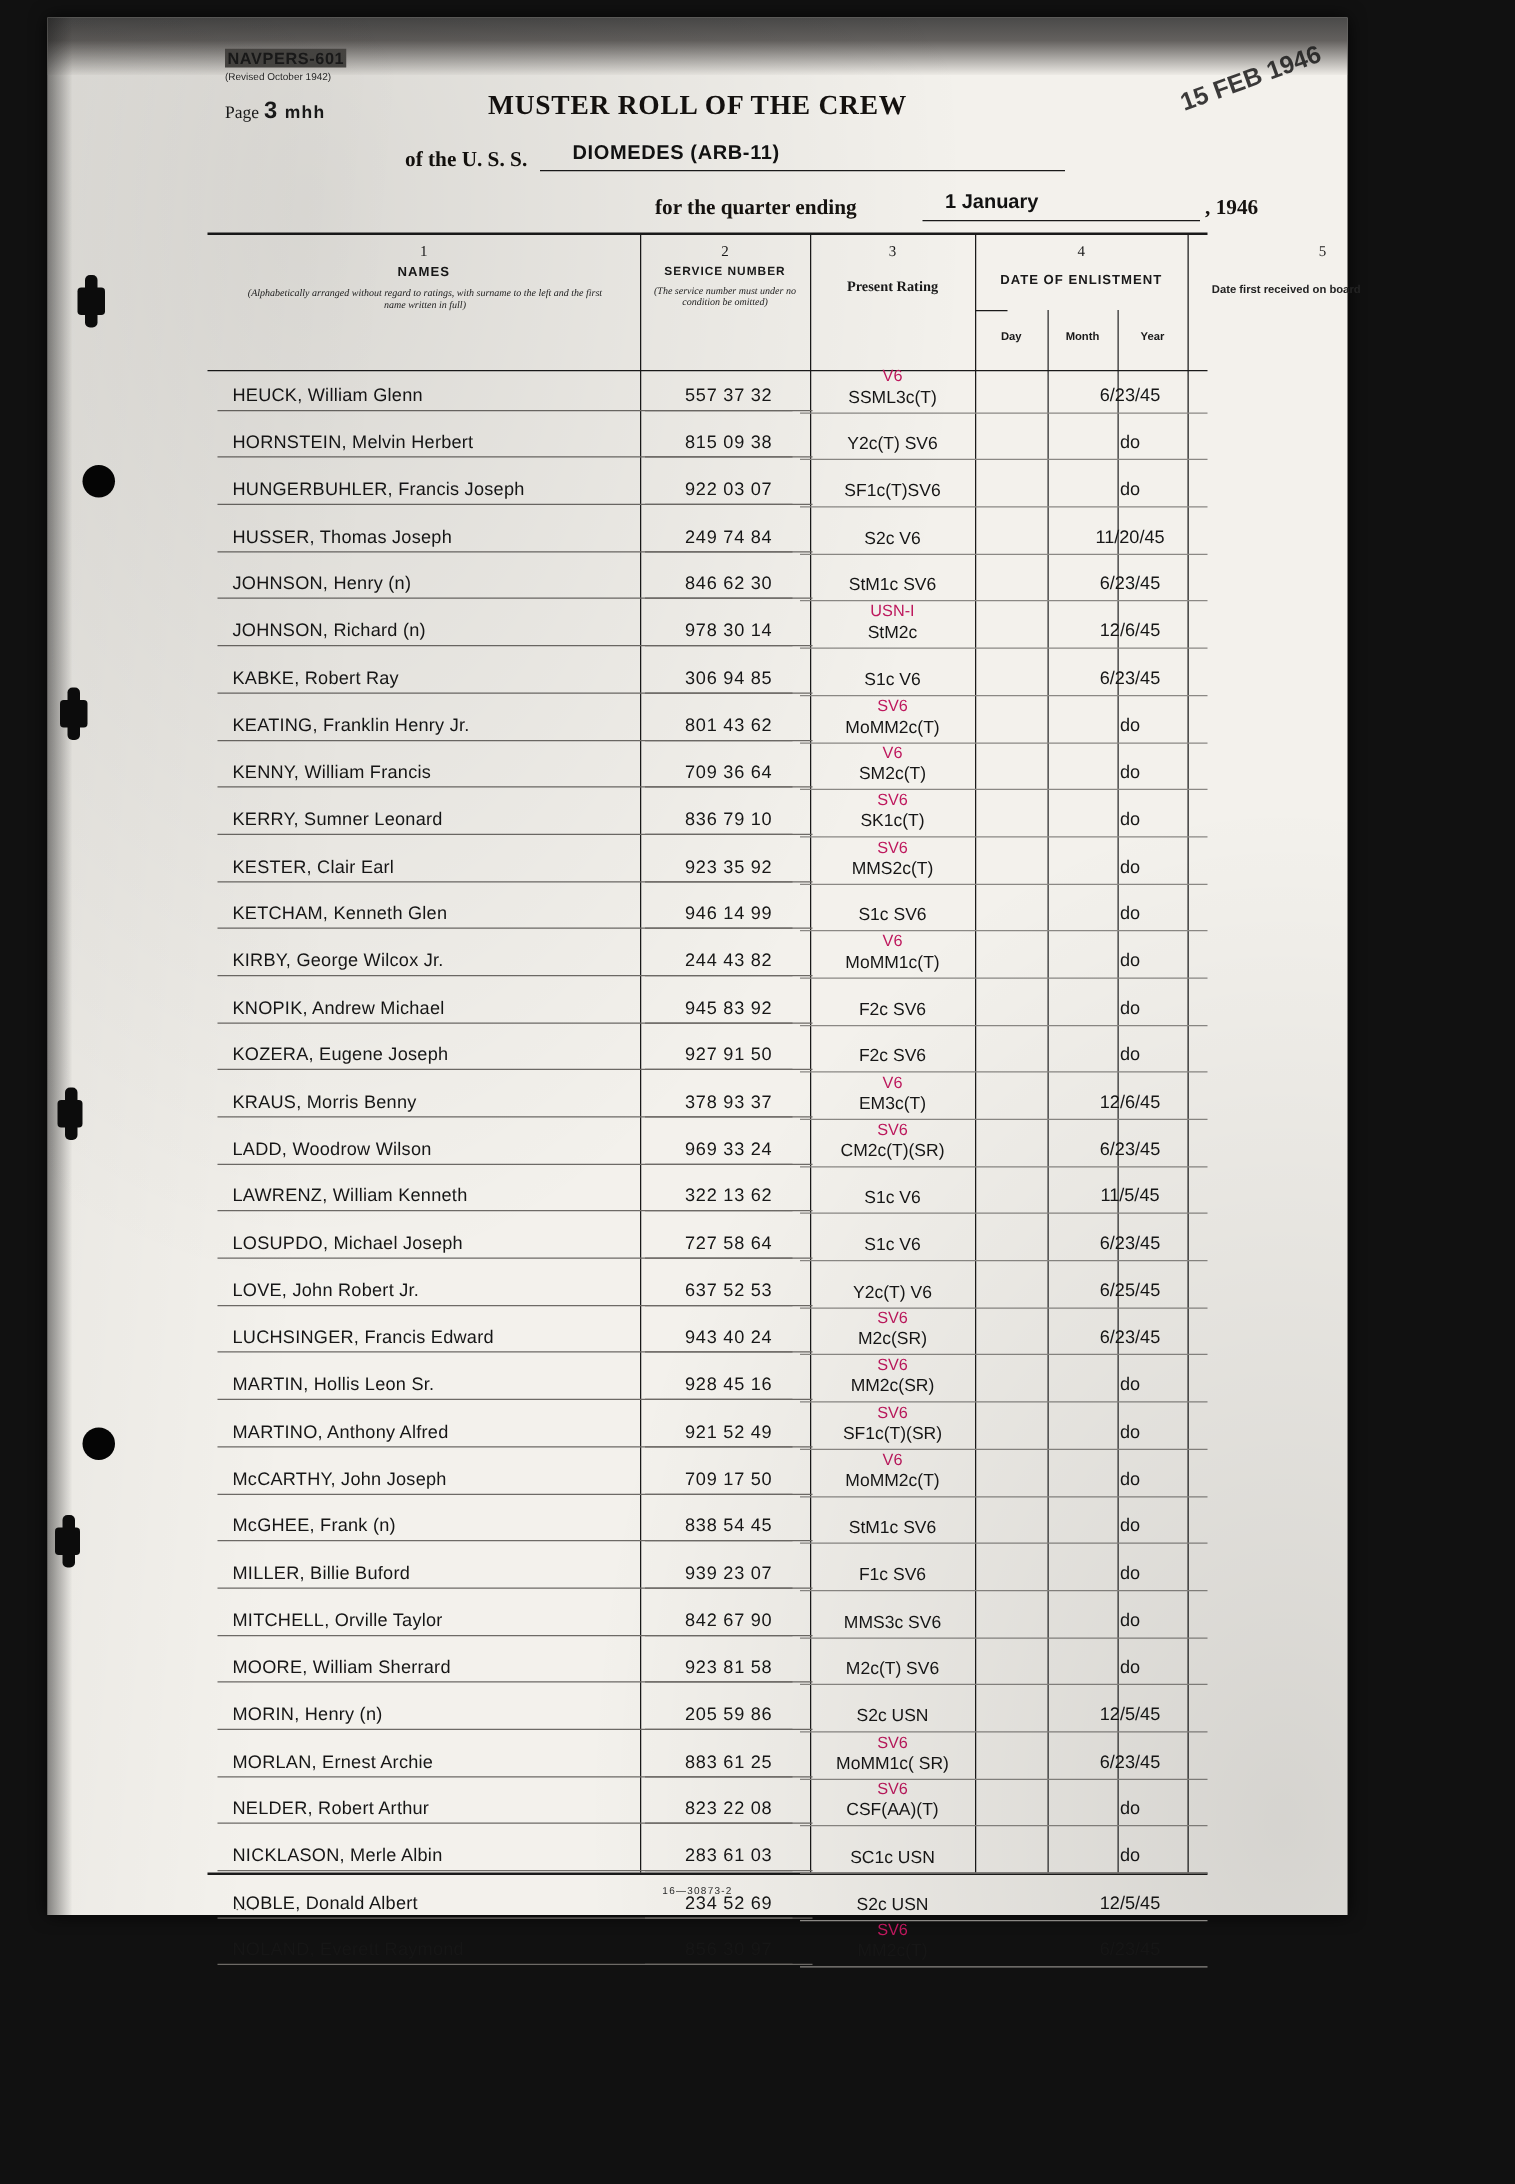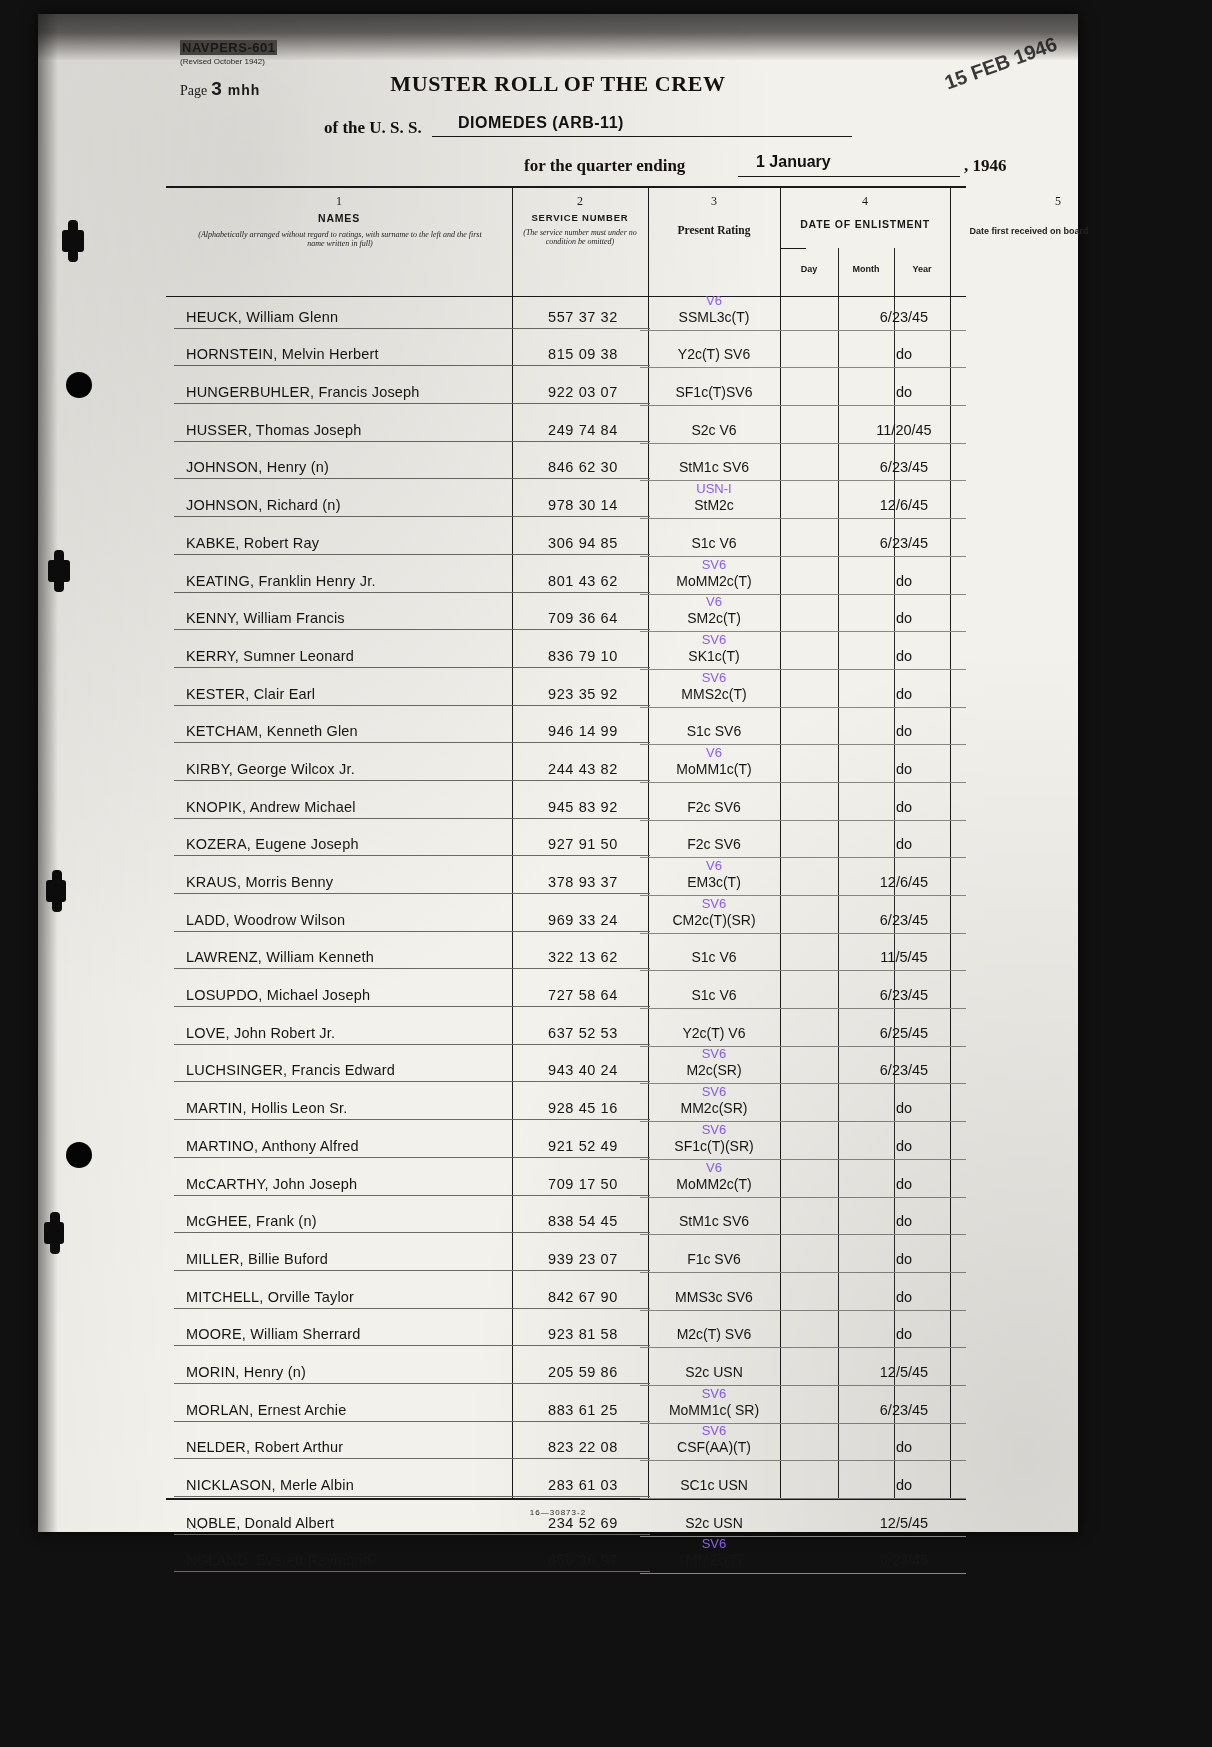"SV6" .rt2 { color: #8b5cf6 -> #be185d }
